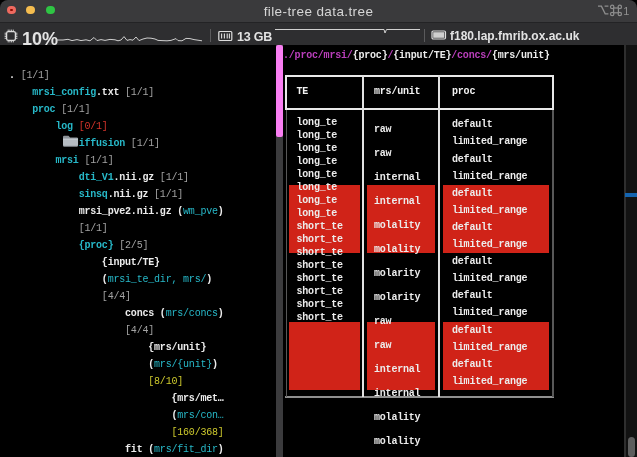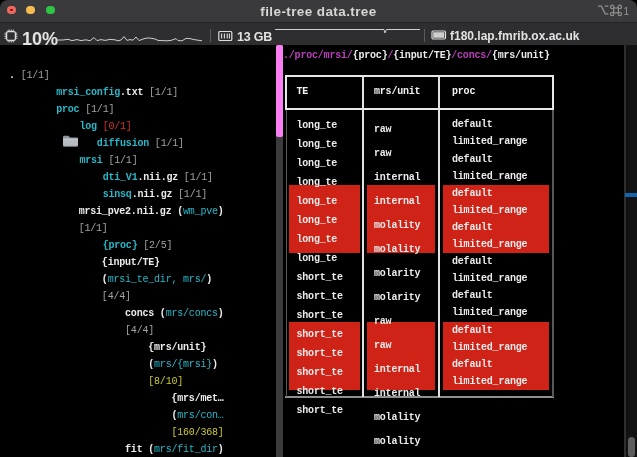"file-tree data.tree" div.abs { font-weight: bold -> normal }
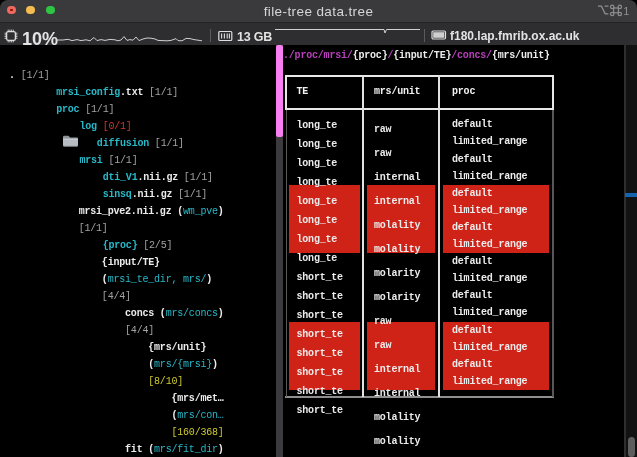"mrsi_config" .cy { margin-left: 24px -> none }
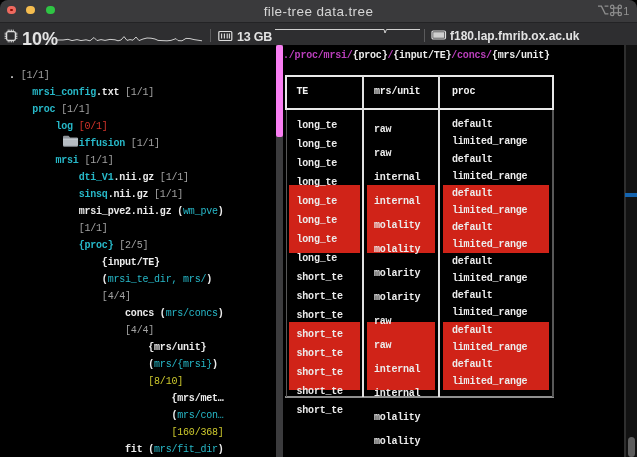"long_te" pre.mono { line-height: 19px -> 13px }
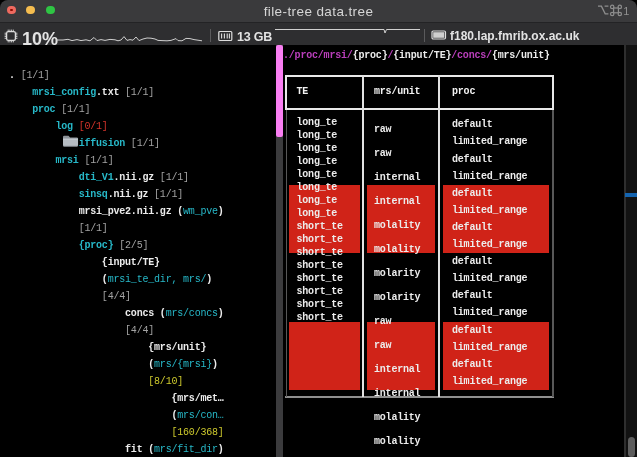"mrs/{mrsi}" span.cyn { text: mrsi -> unit }
